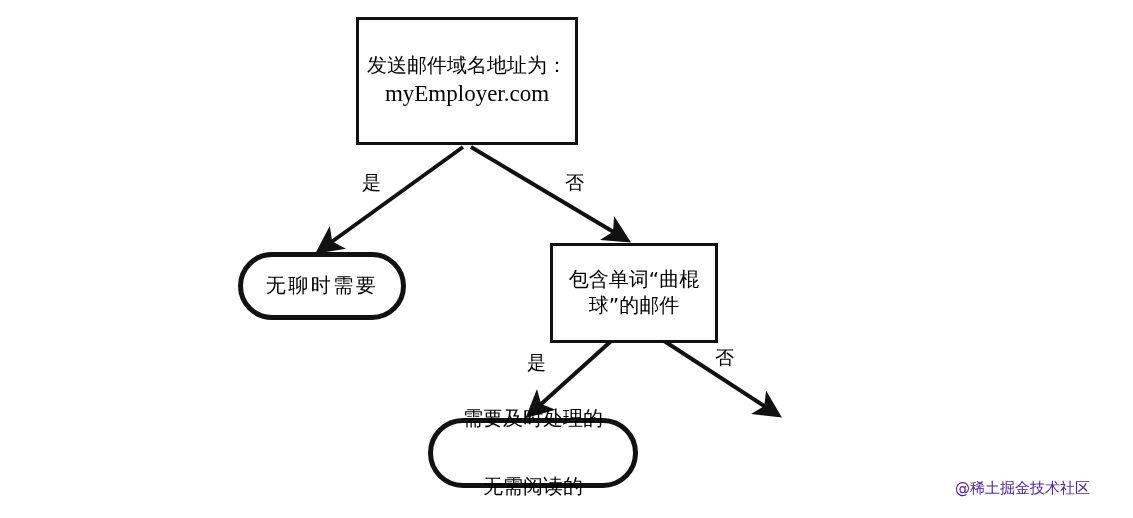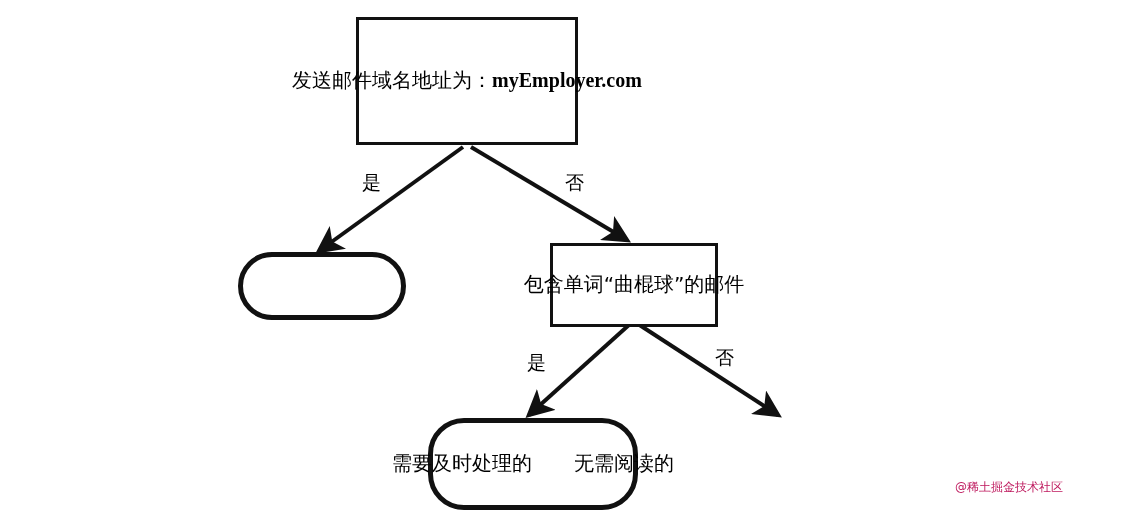"发送邮件域名地址为：" .node { flex-direction: row -> column }
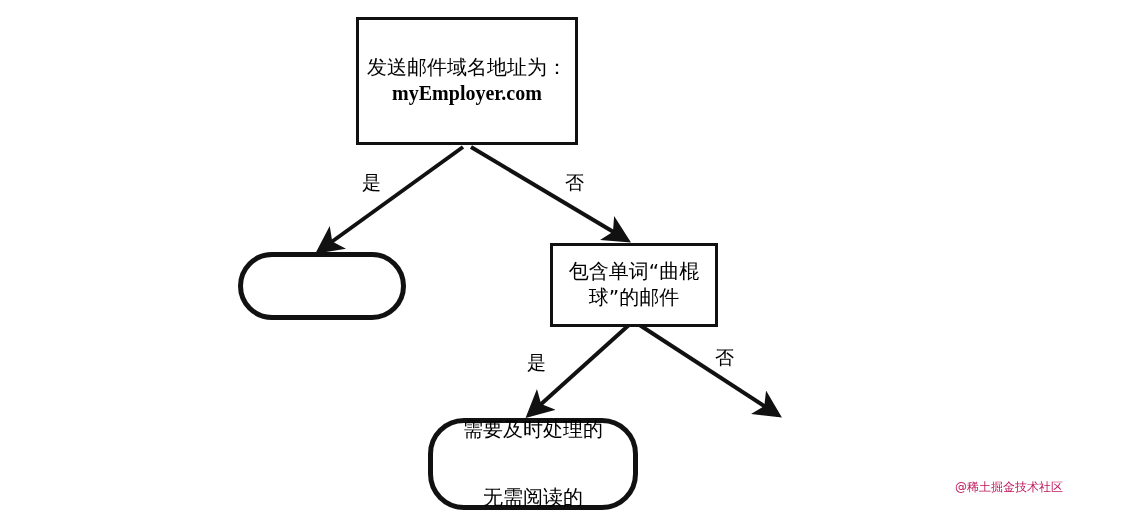"myEmployer.com" .latin { font-size: 20px -> 23px; font-weight: 700 -> 400 }
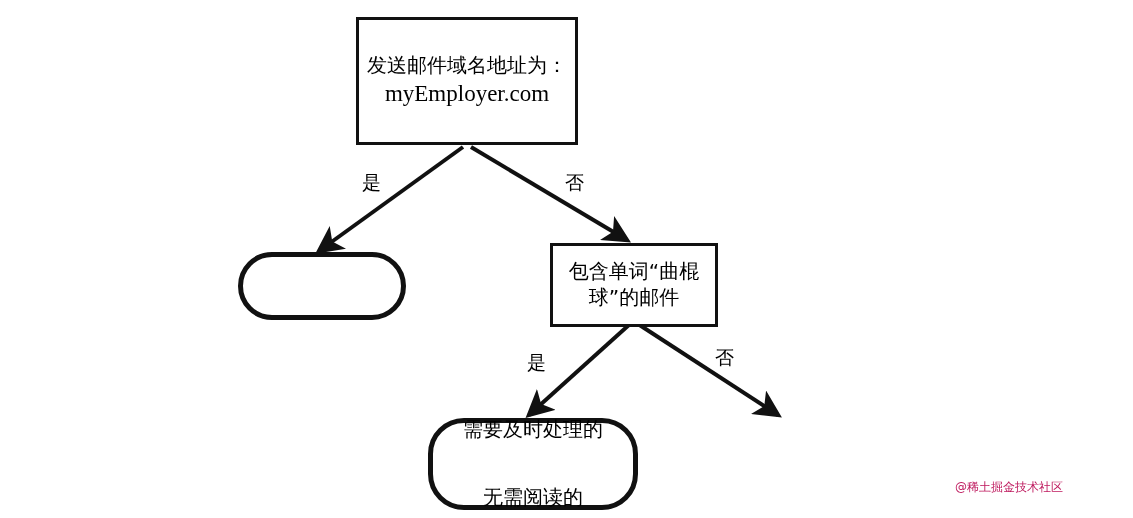"无聊时需要" span.node-line { html: none -> <span>无聊时需要</span> }
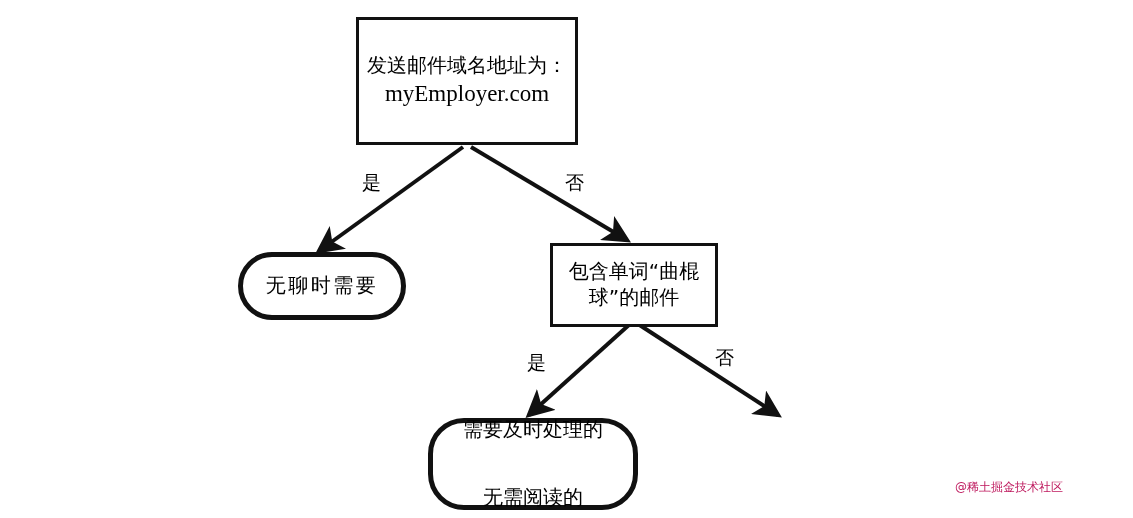"包含单词“曲棍" div.node { height: 84px -> 100px }
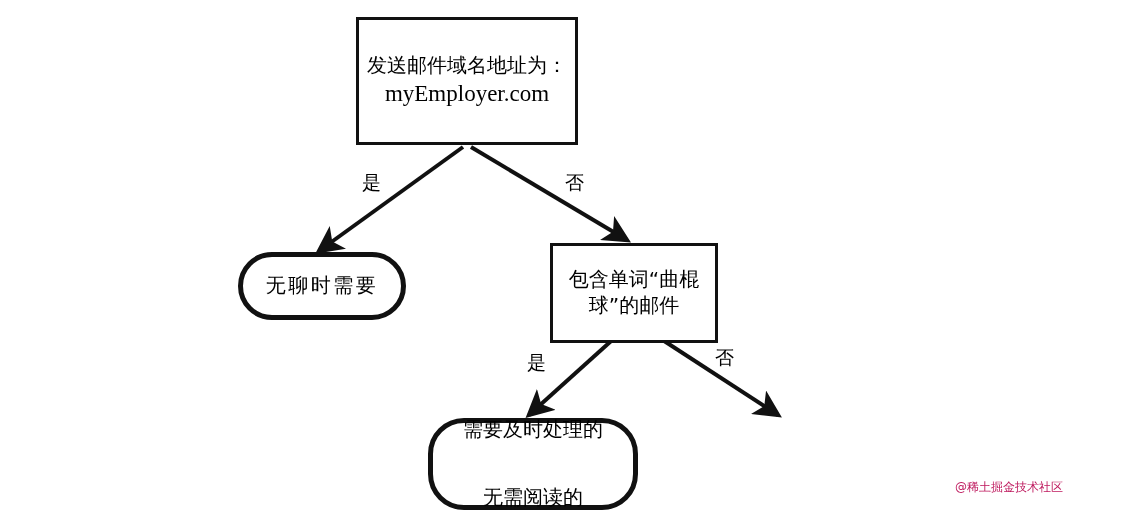"需要及时处理的" div.node { height: 92px -> 70px }
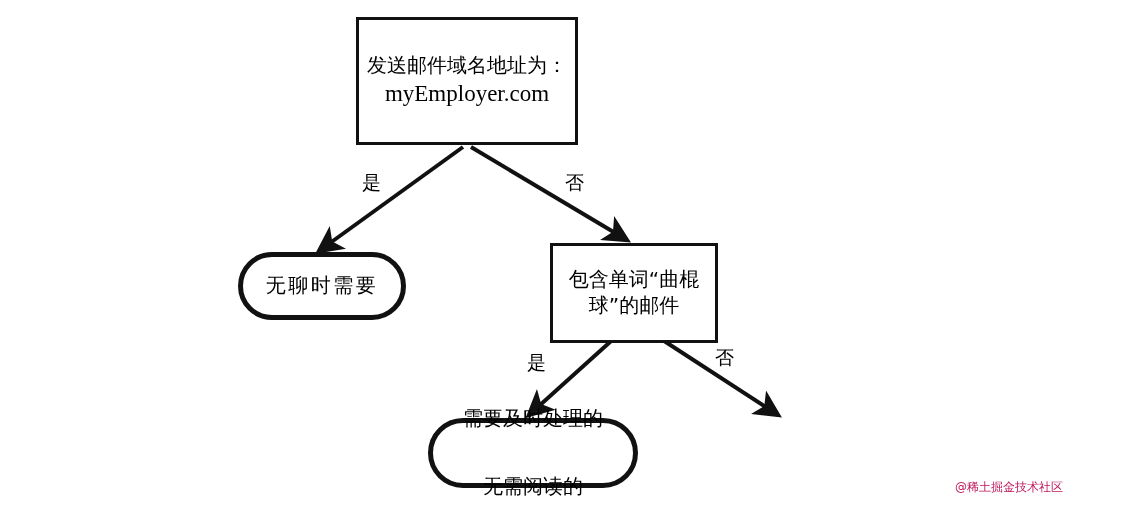"@稀土掘金技术社区" .watermark { color: #be185d -> #4c1d95; font-size: 12px -> 15px }
